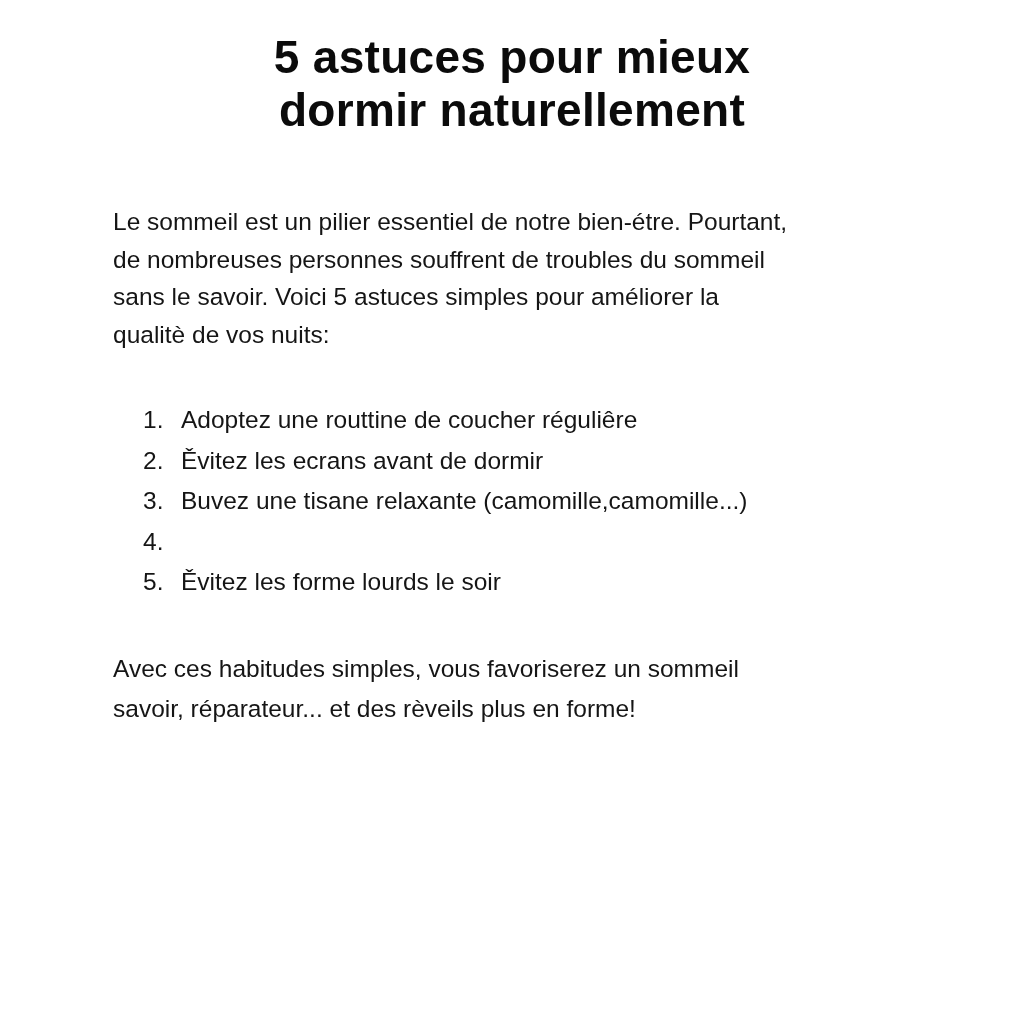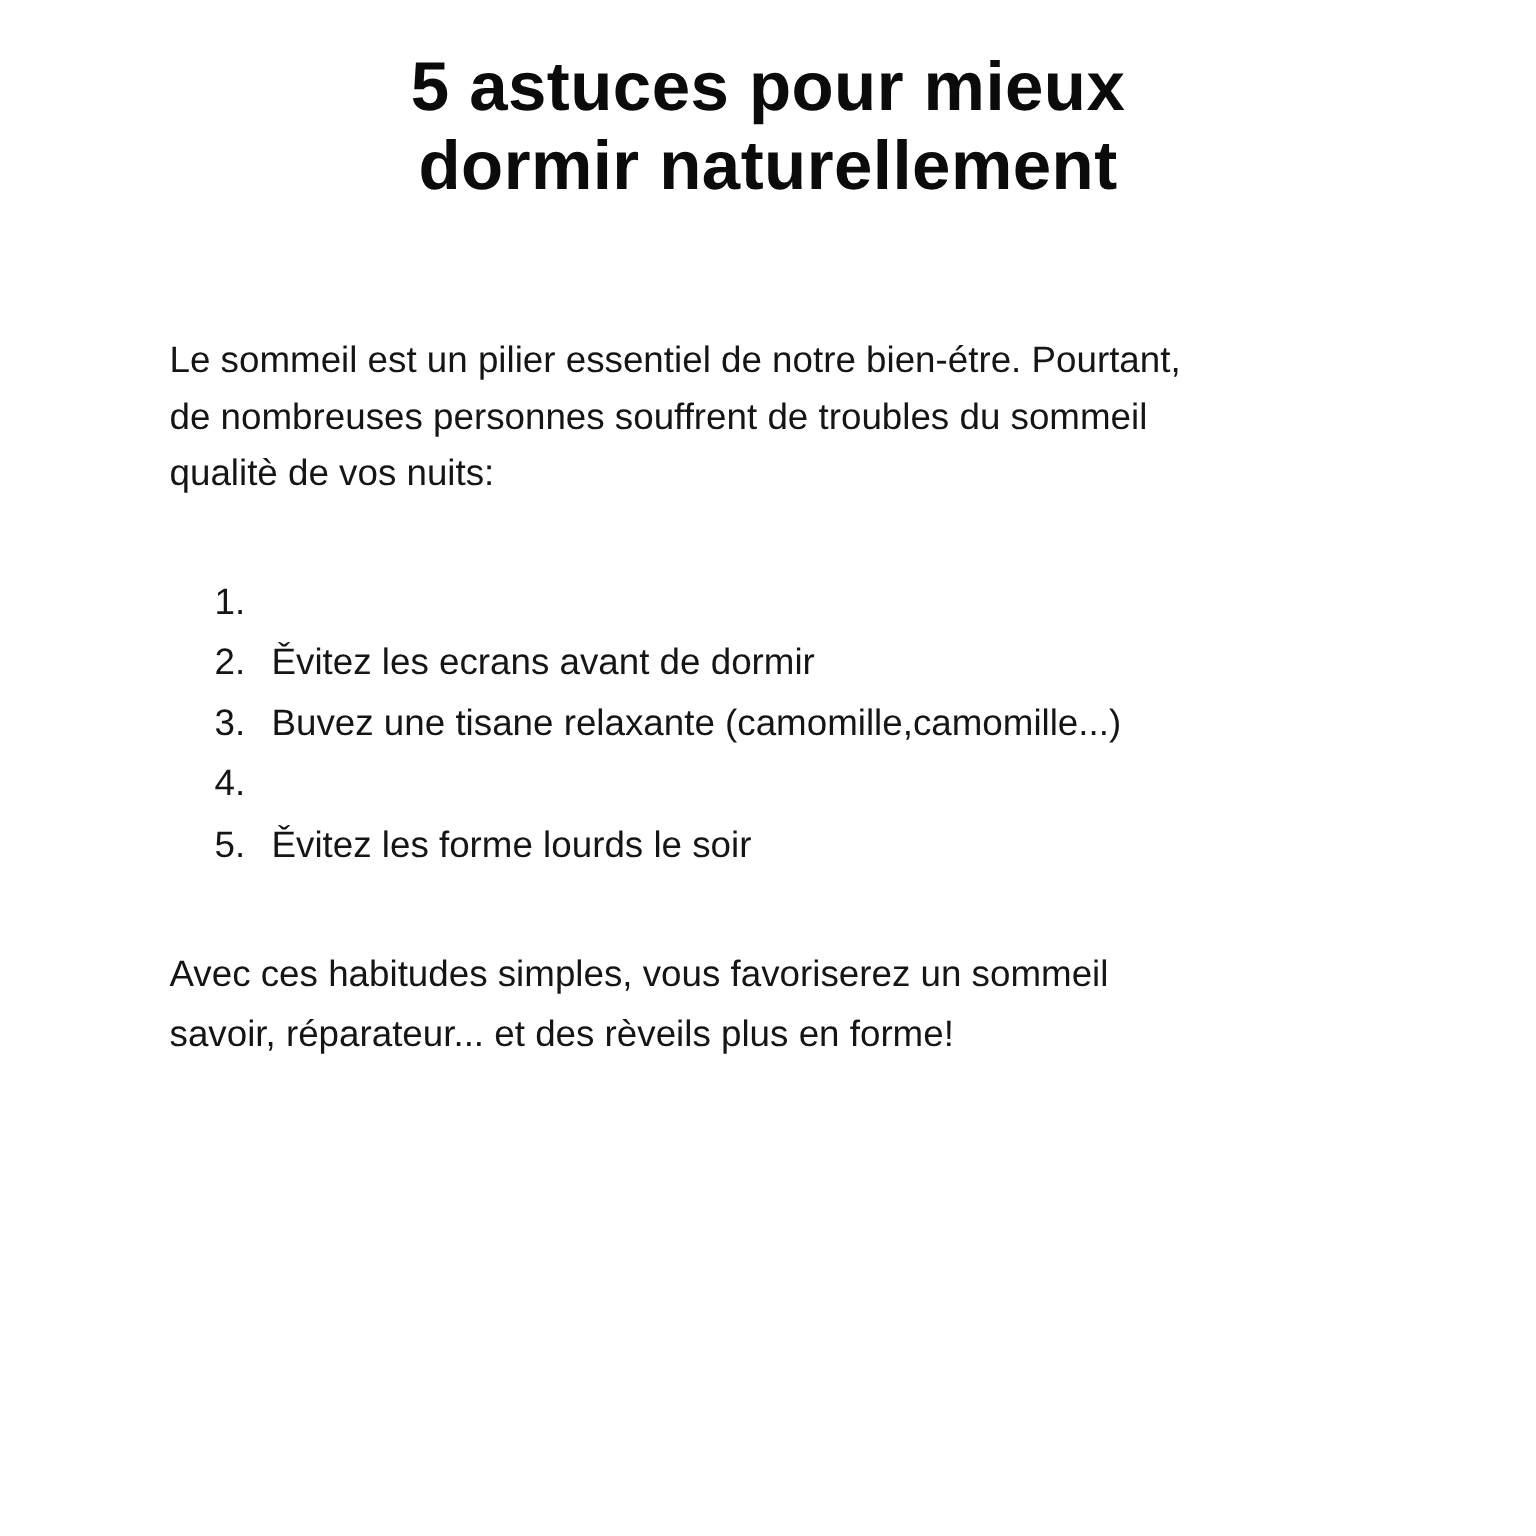"Le sommeil est un pilier" .intro { margin: 85px 0 0 113px -> 66px 0 0 113px }
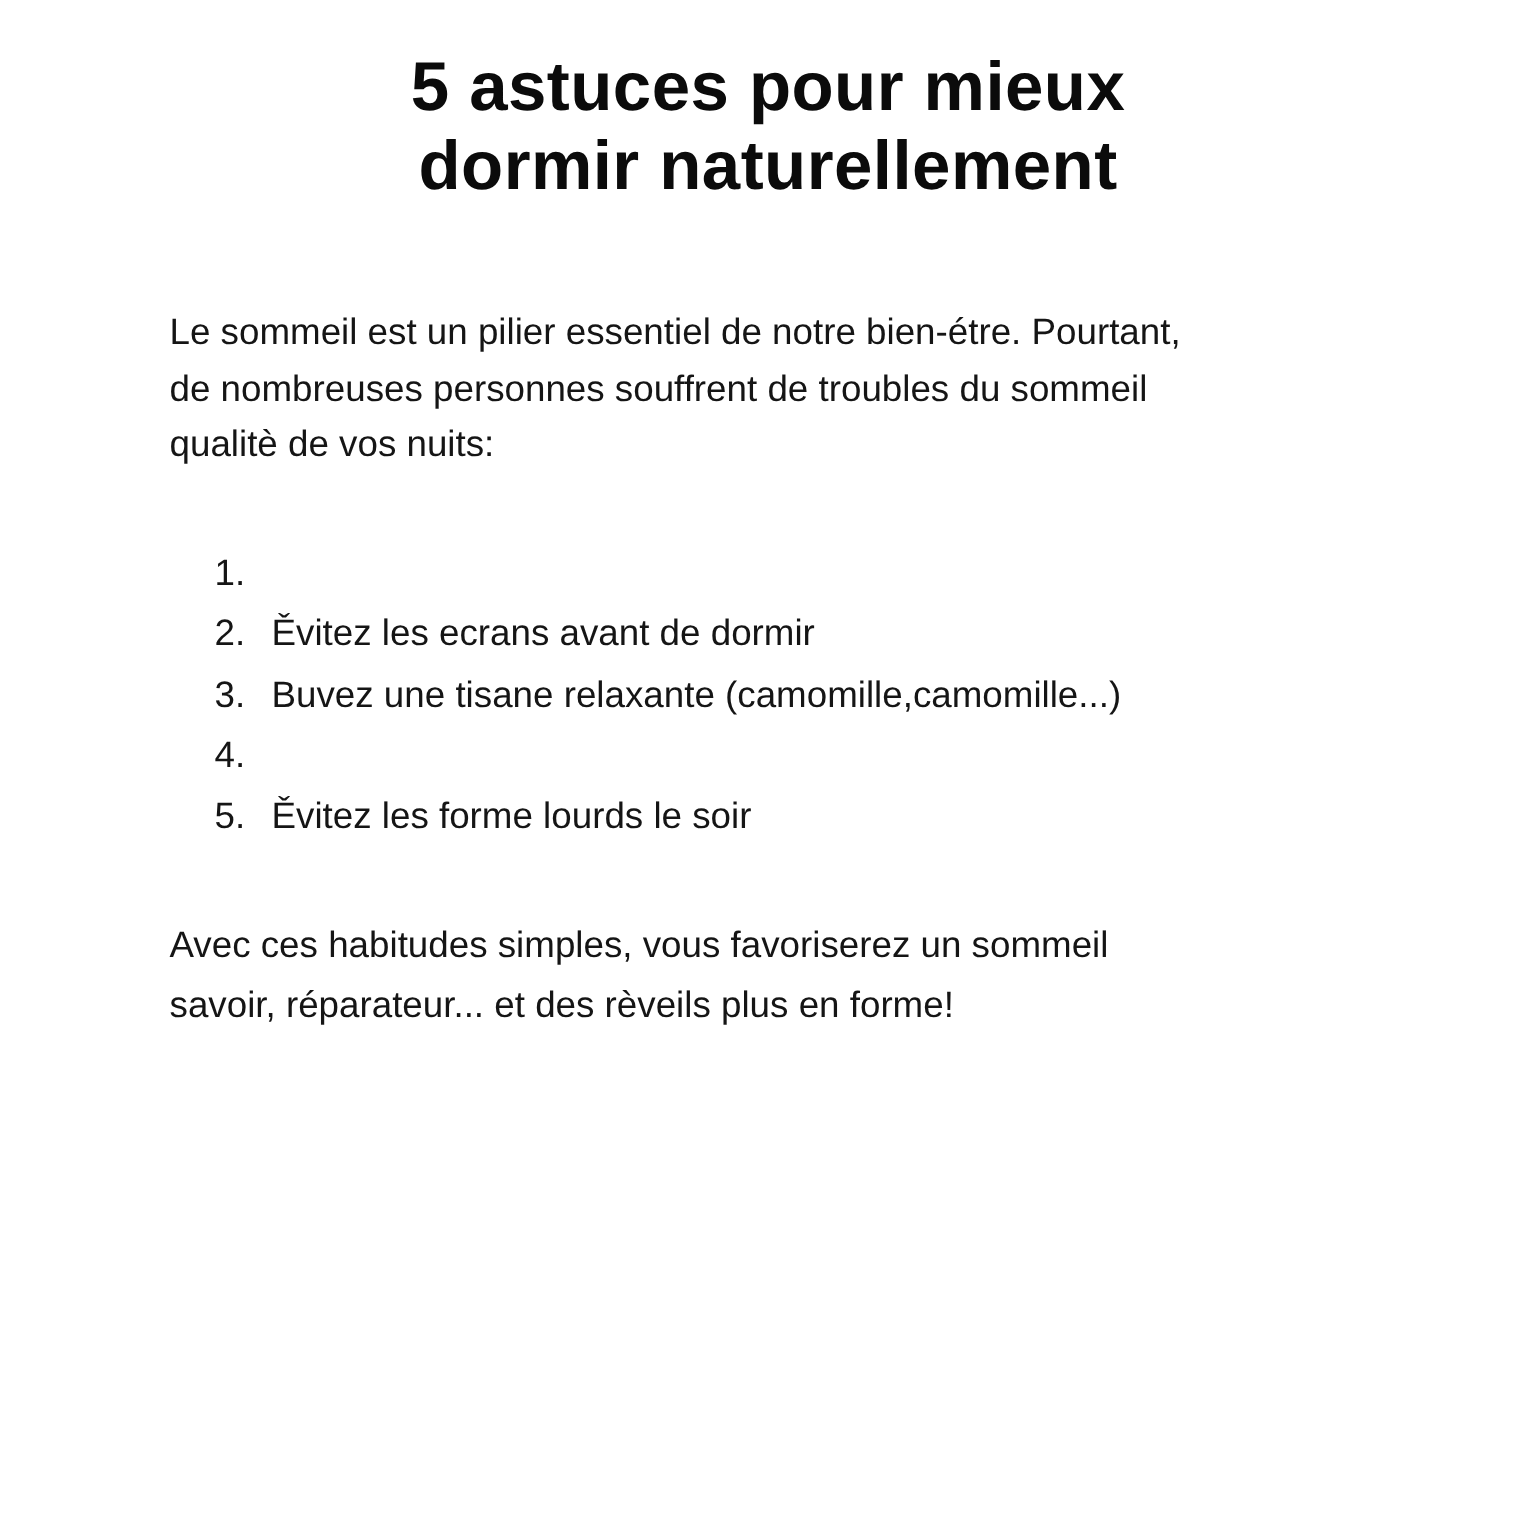"sans le savoir. Voici 5" div { html: none -> <div>sans le savoir. Voici 5 astuces simples pour améliorer la</div> }
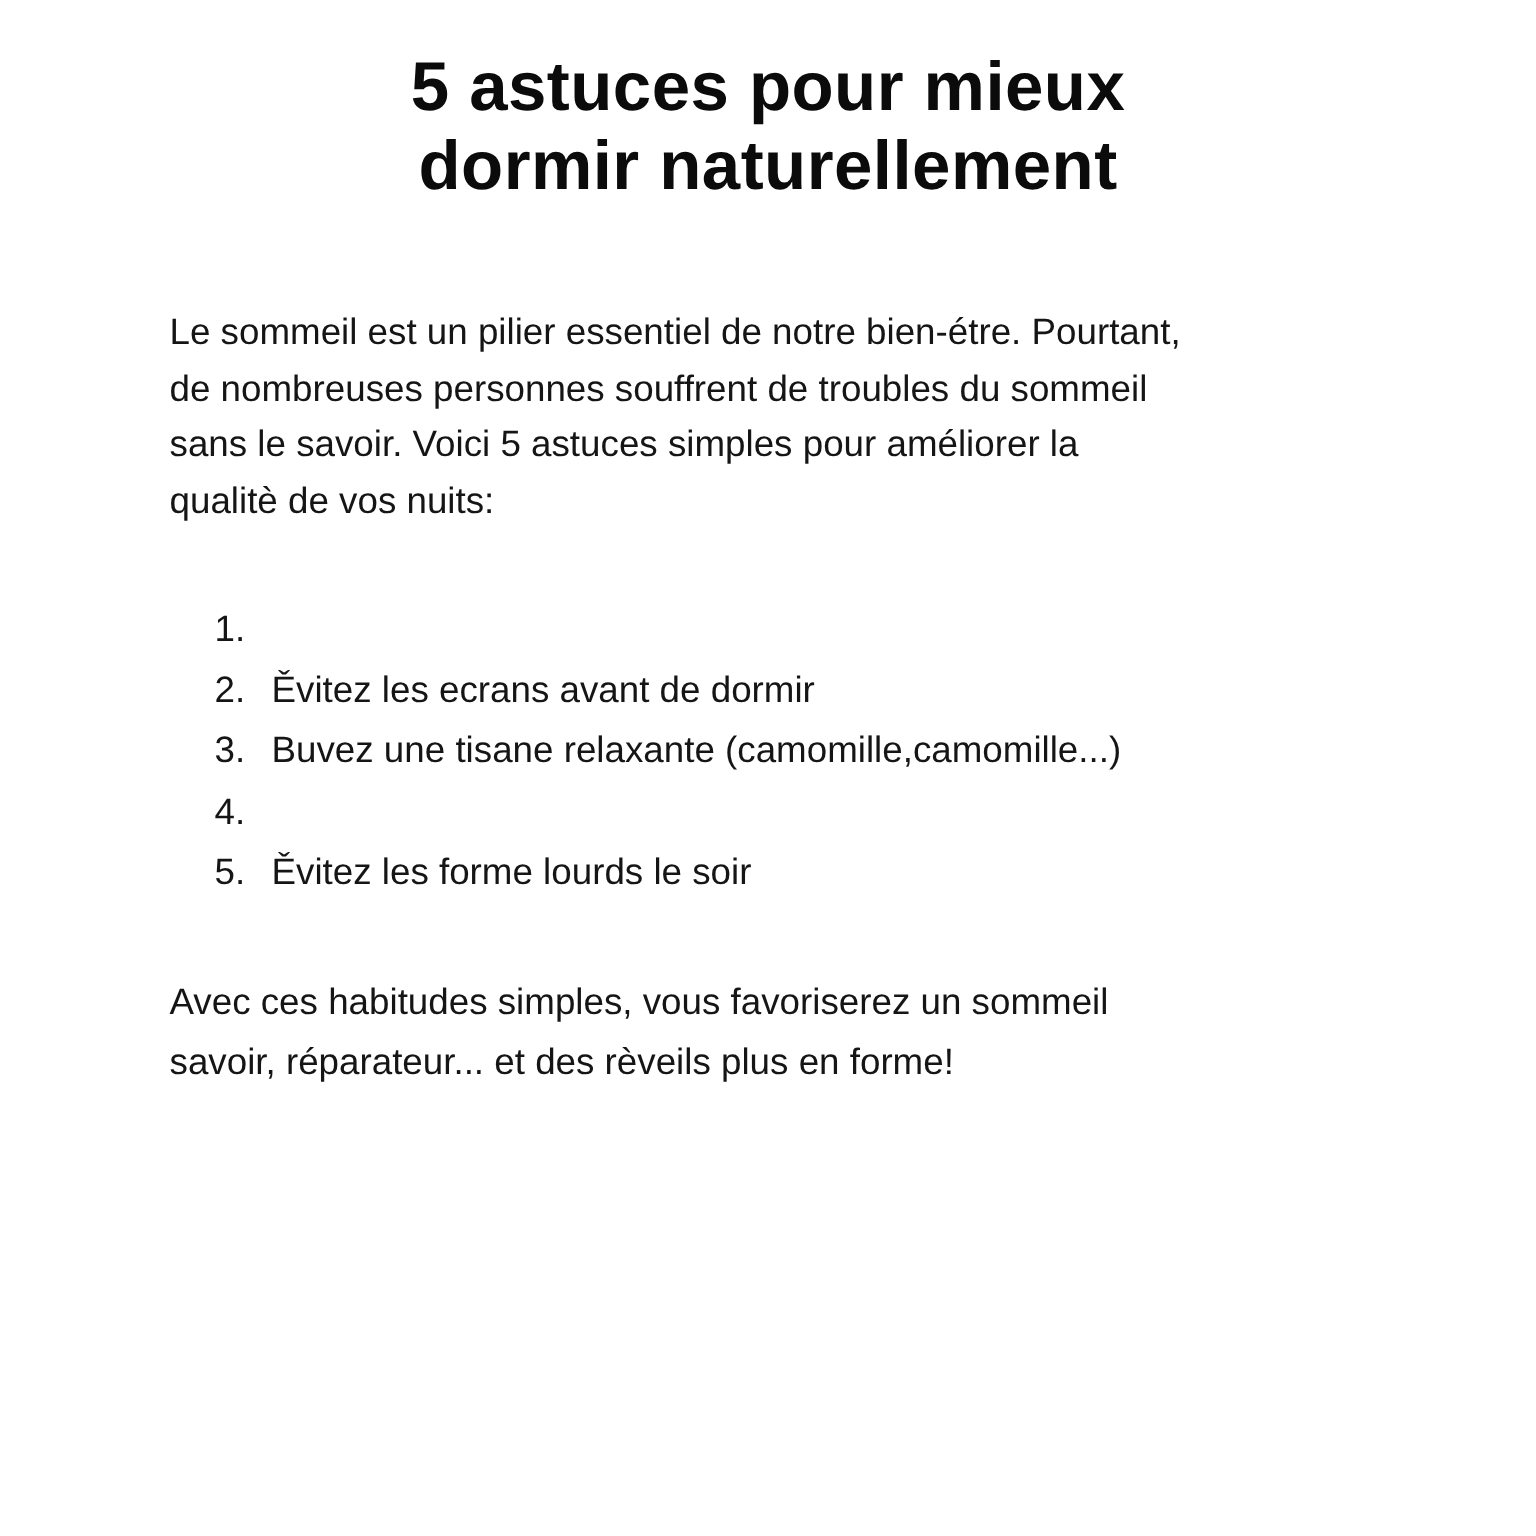"Adoptez une routtine de coucher" span.tip-text { html: none -> <span>Adoptez une routtine de coucher réguliêre</span> }
